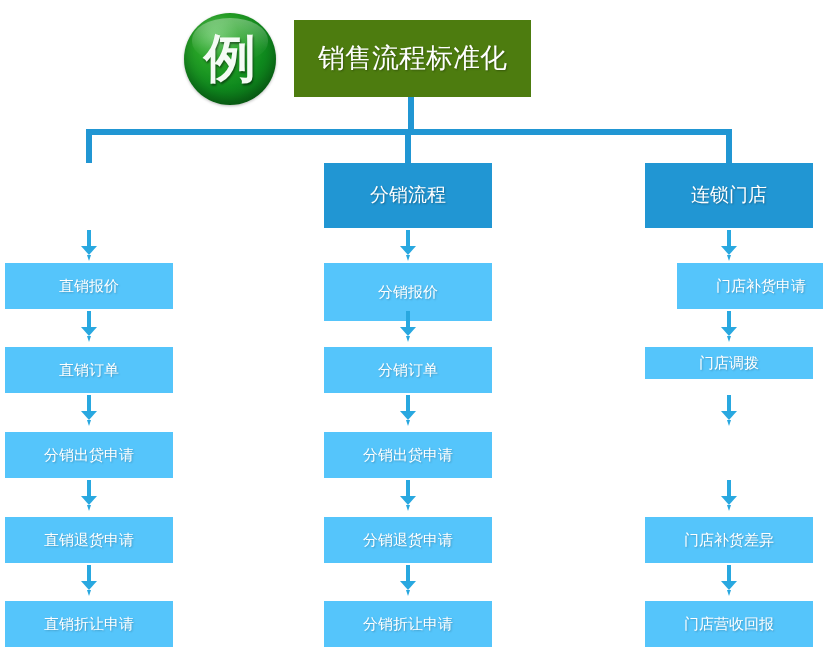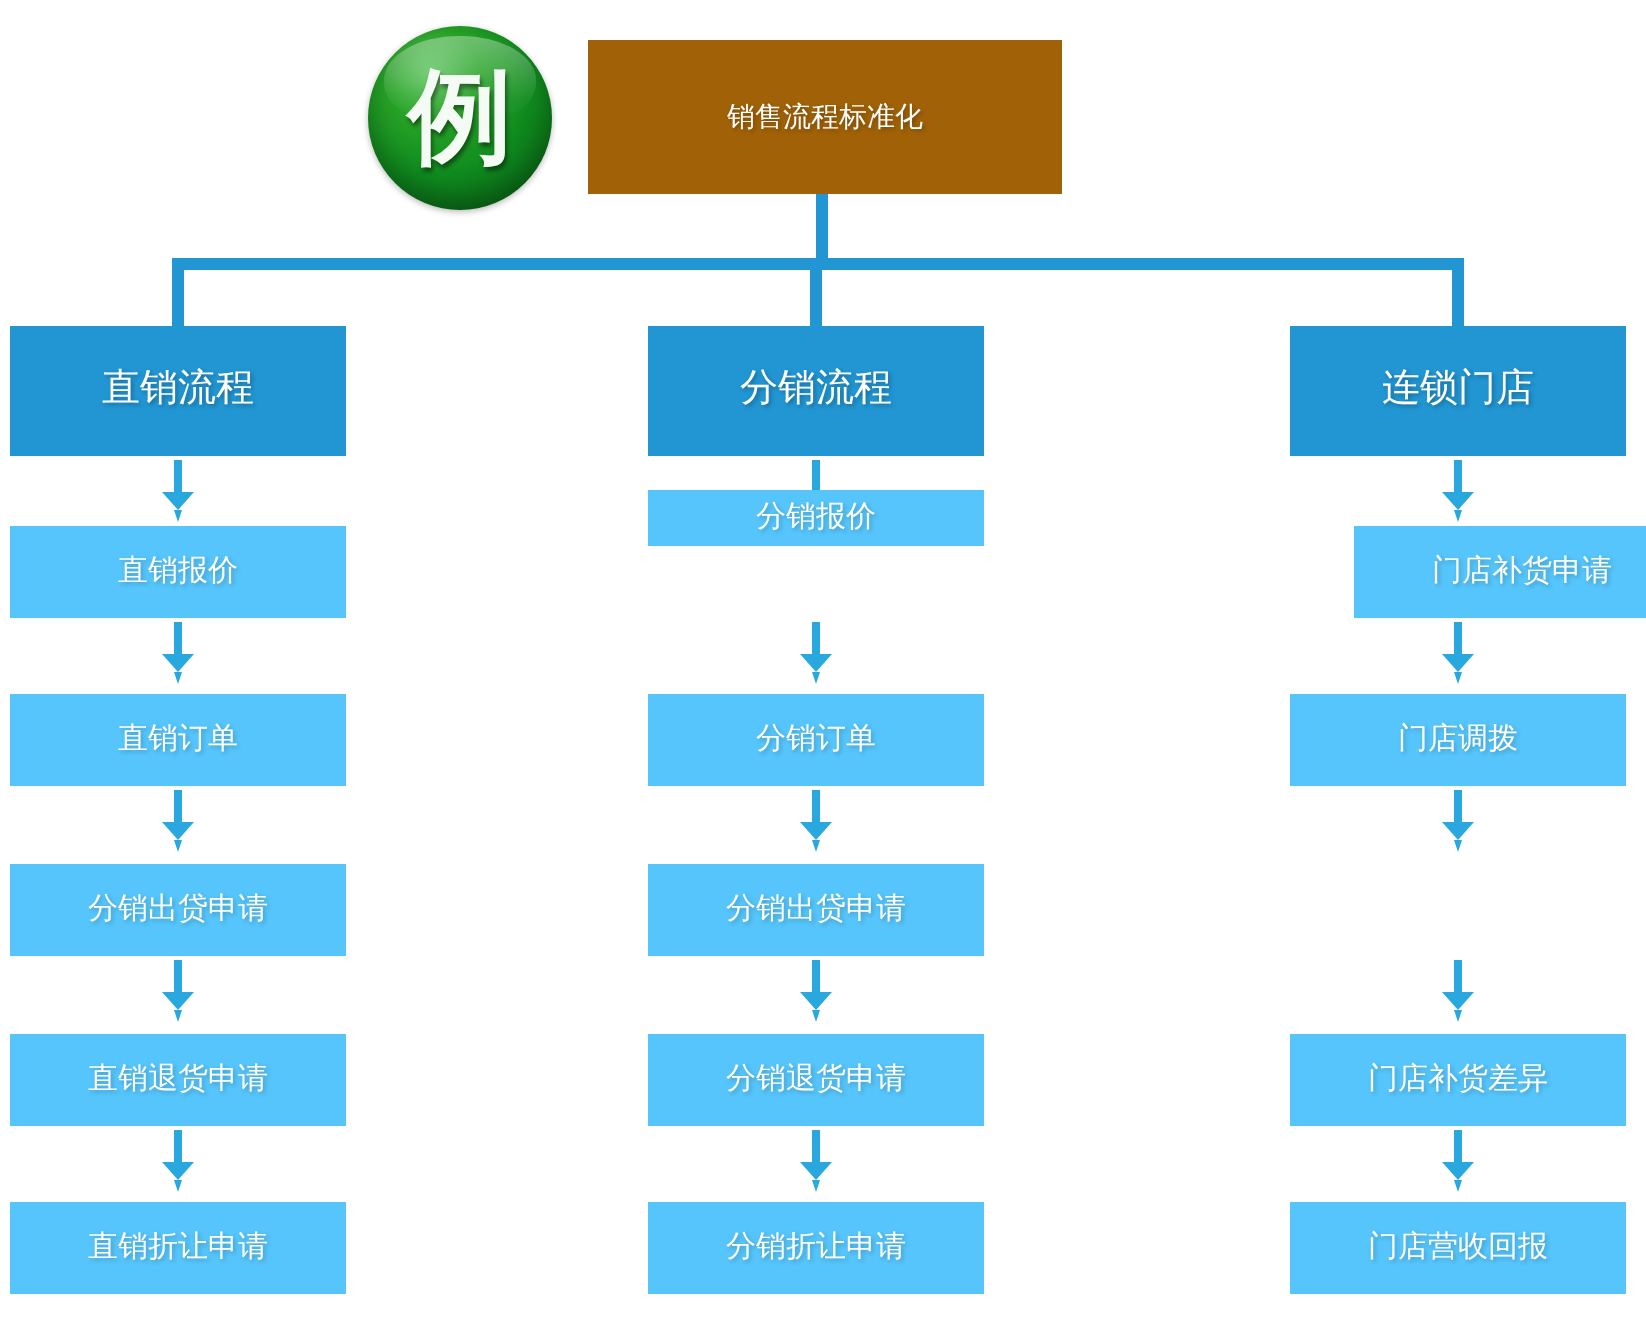"销售流程标准化" .node-title { background: #a16207 -> #4d7c0f; font-size: 14px -> 27px }
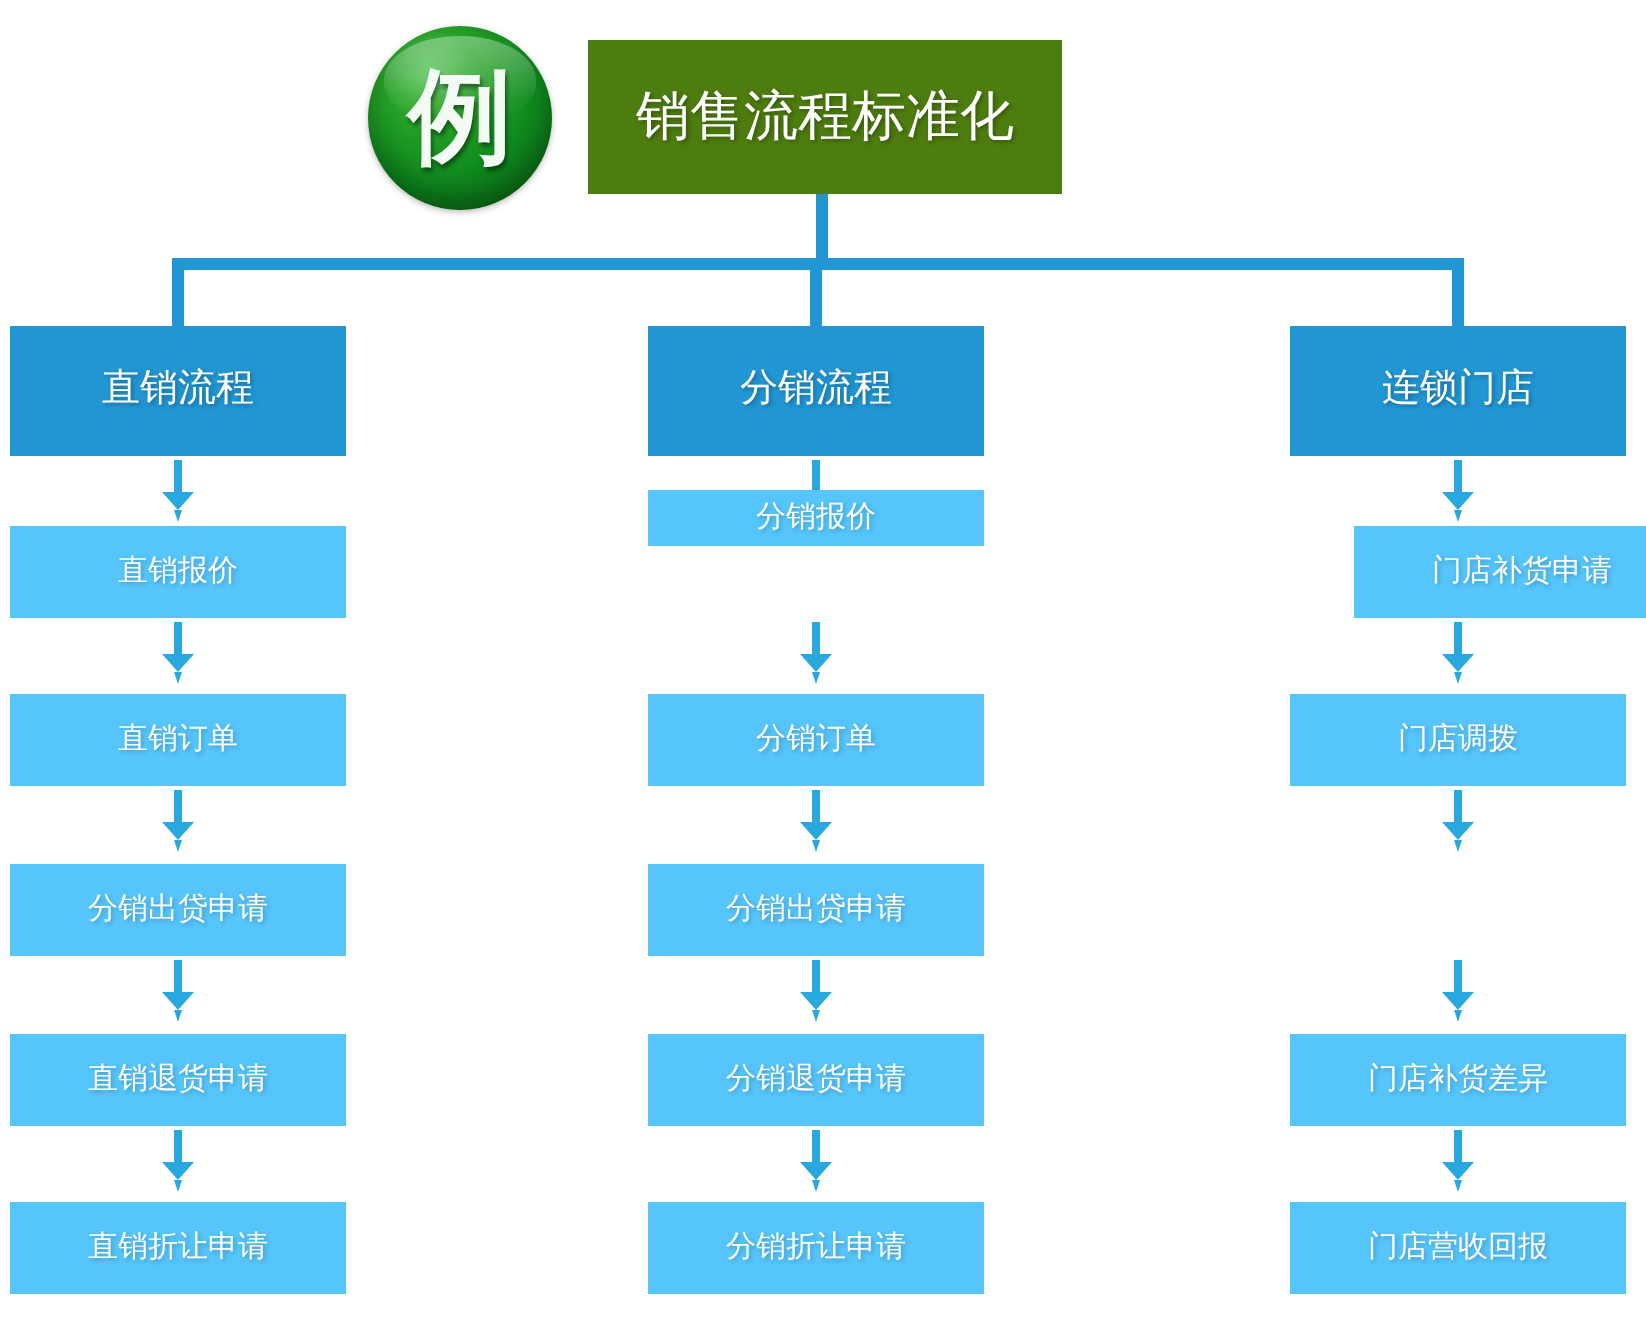"直销流程" div.node { html: <div> <span>直销流程</span> </div> -> none }
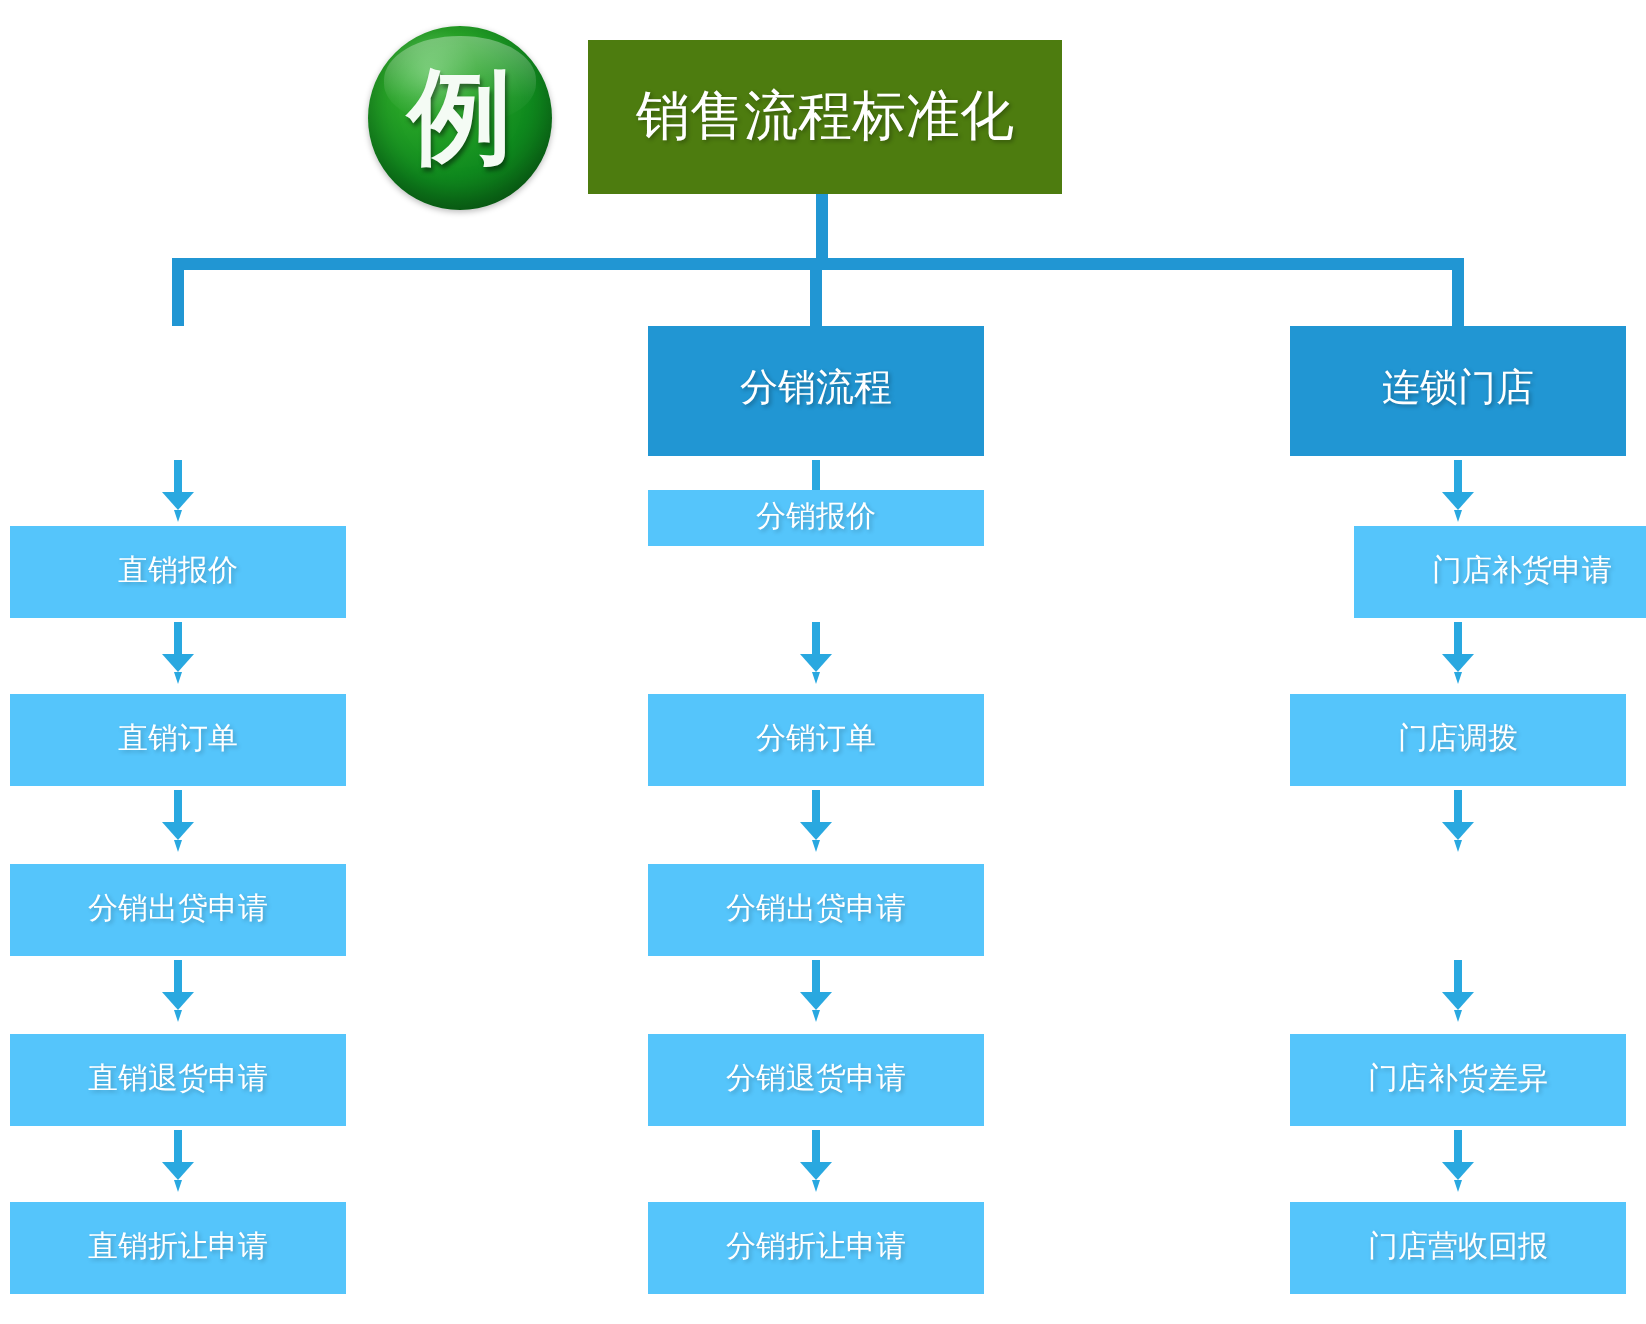"分销报价" div.node { height: 28px -> 58px; top: 245px -> 263px }
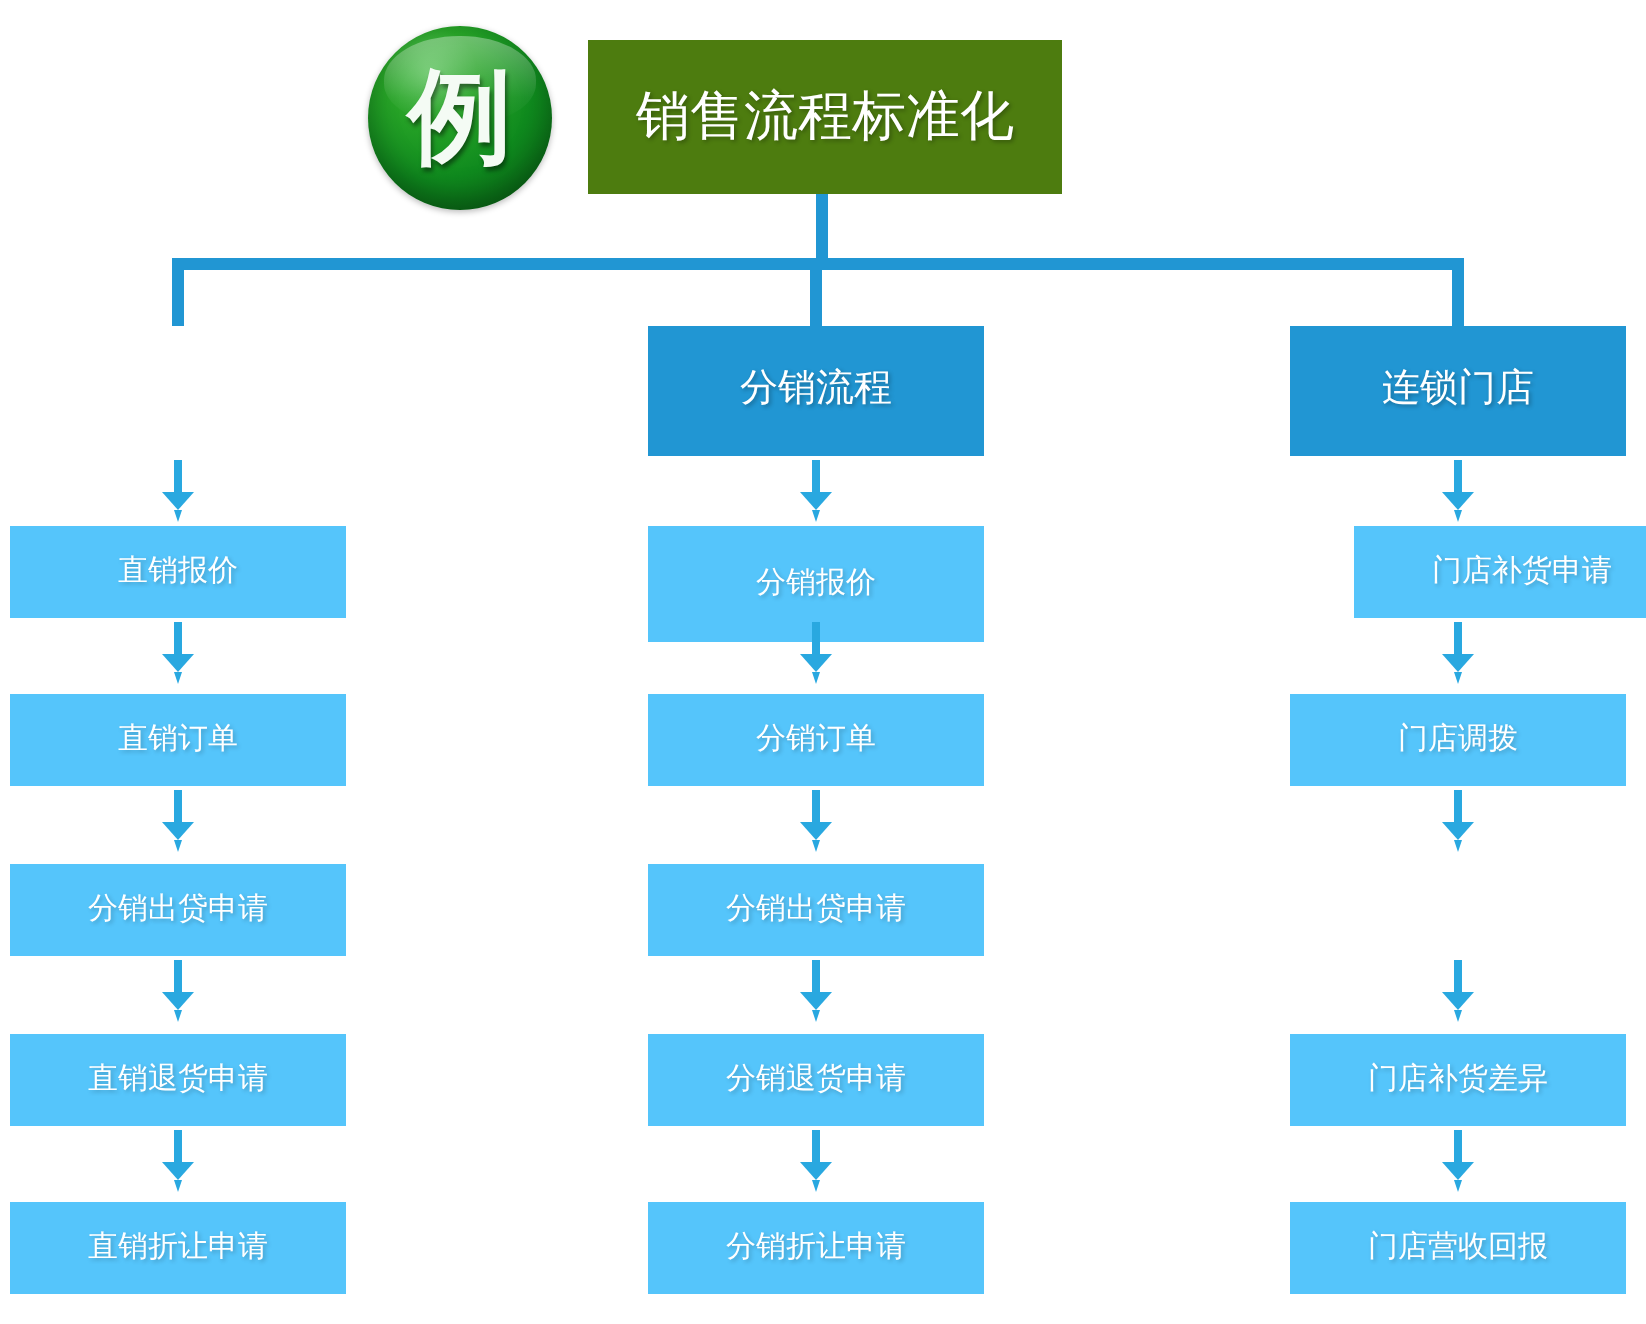"门店调拨" div.node { height: 46px -> 32px }
